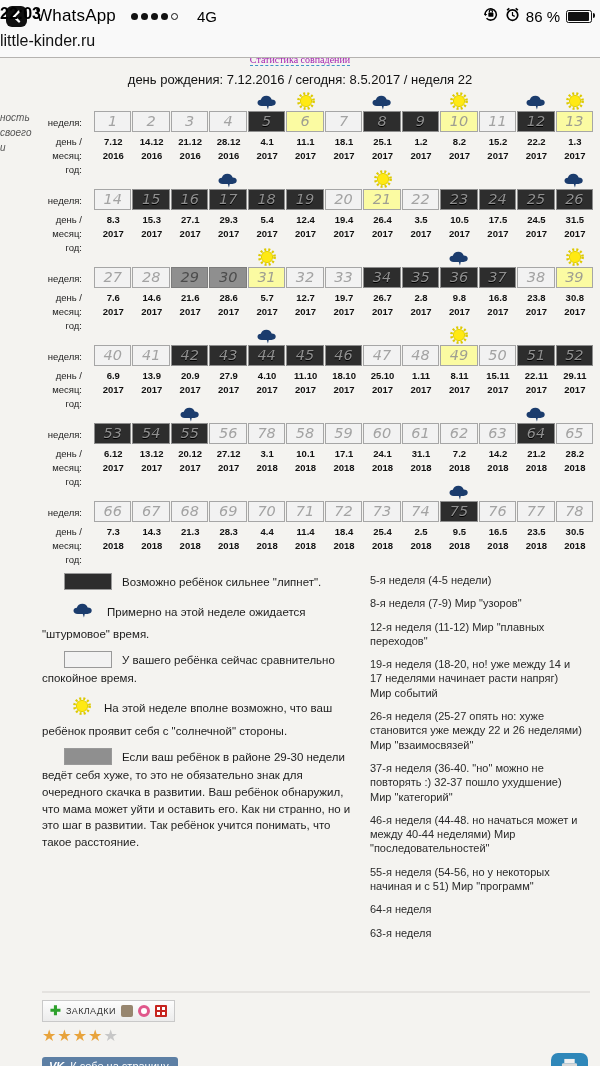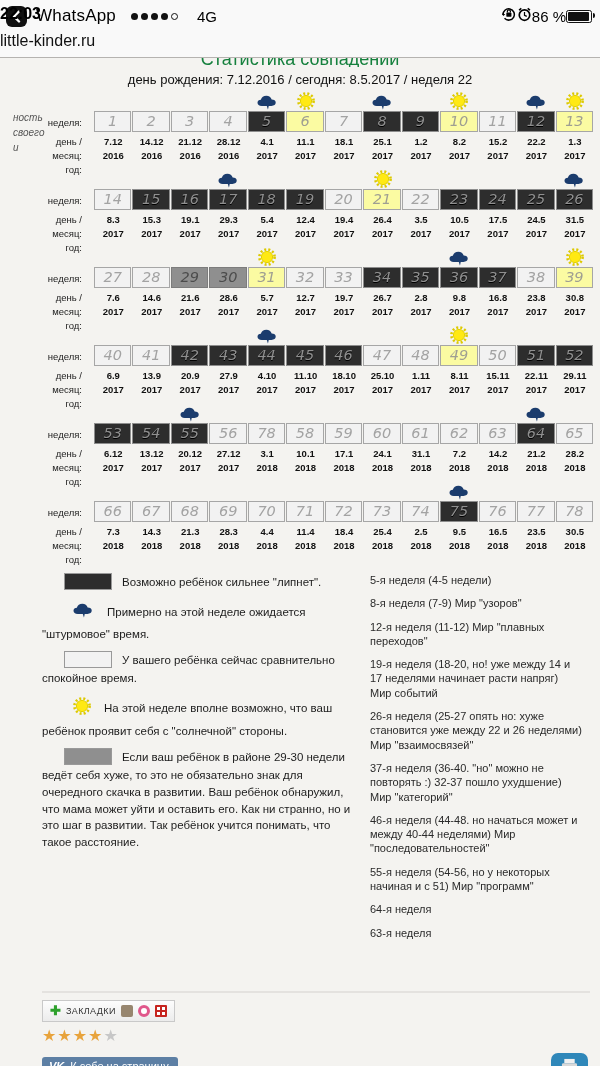"86 %" .sb-right { gap: none -> 6px }
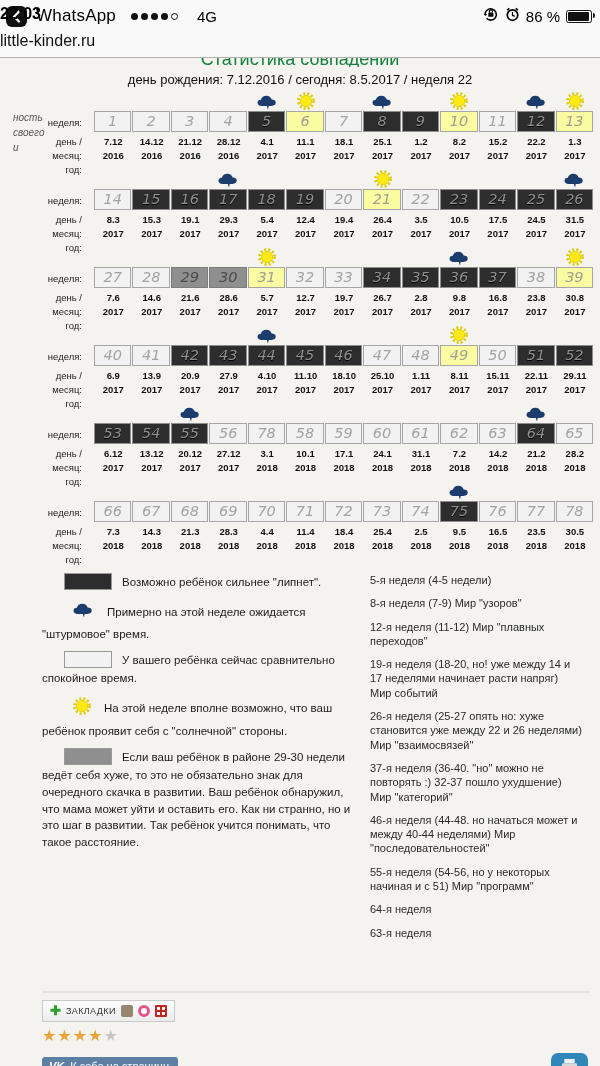"Статистика совпадений" .toplink { color: #15803d -> #a21caf; font-family: none -> Liberation Serif, serif; font-size: 18px -> 10px }
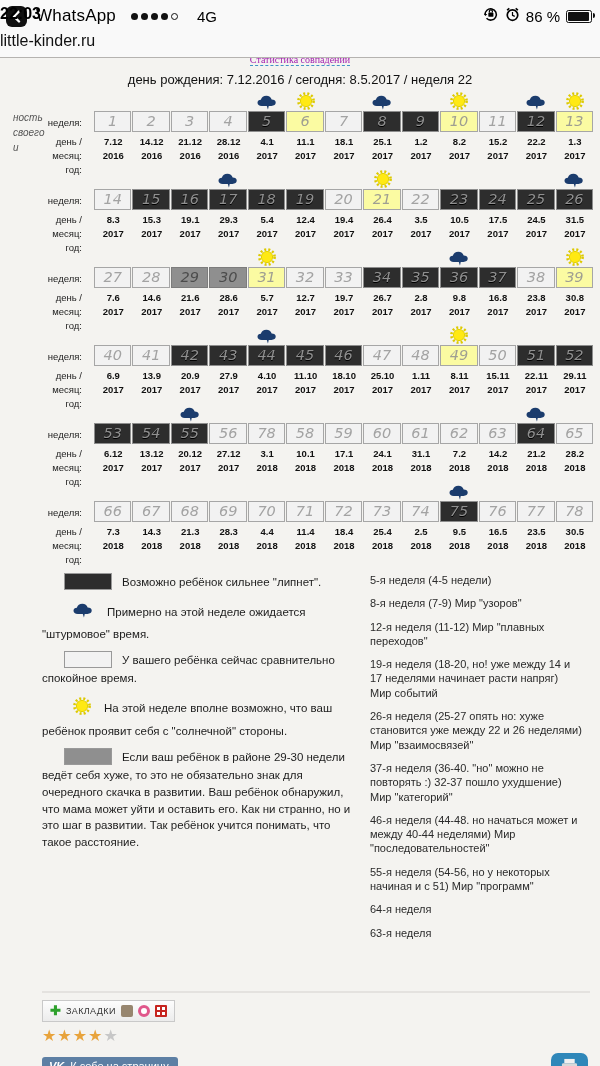"ность" .left-frag { left: 13px -> 0 }
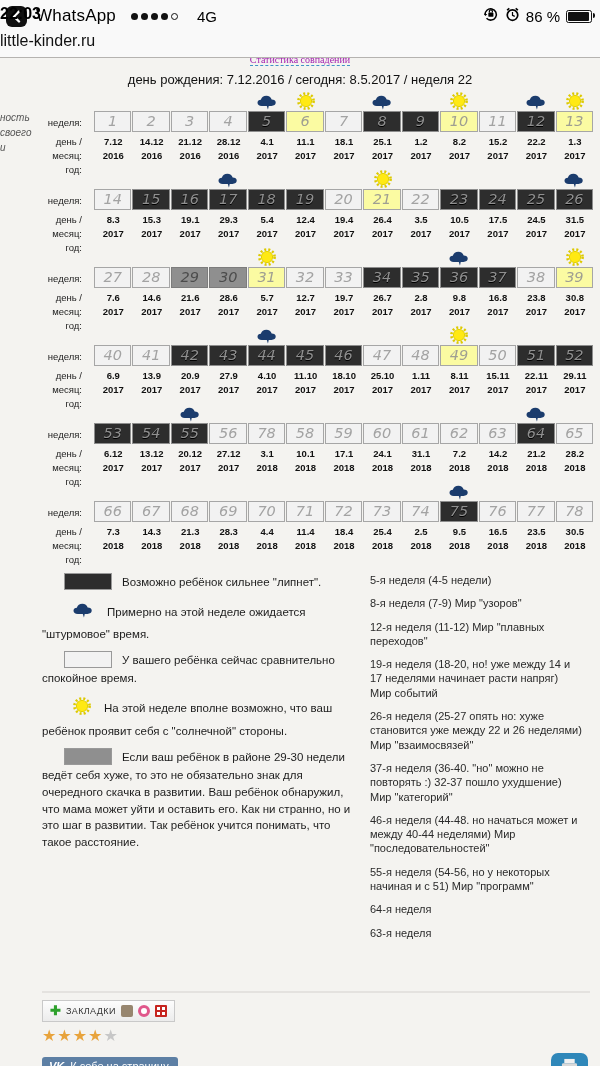"19.1" div.wdate { text: 19.1 -> 27.1 }
